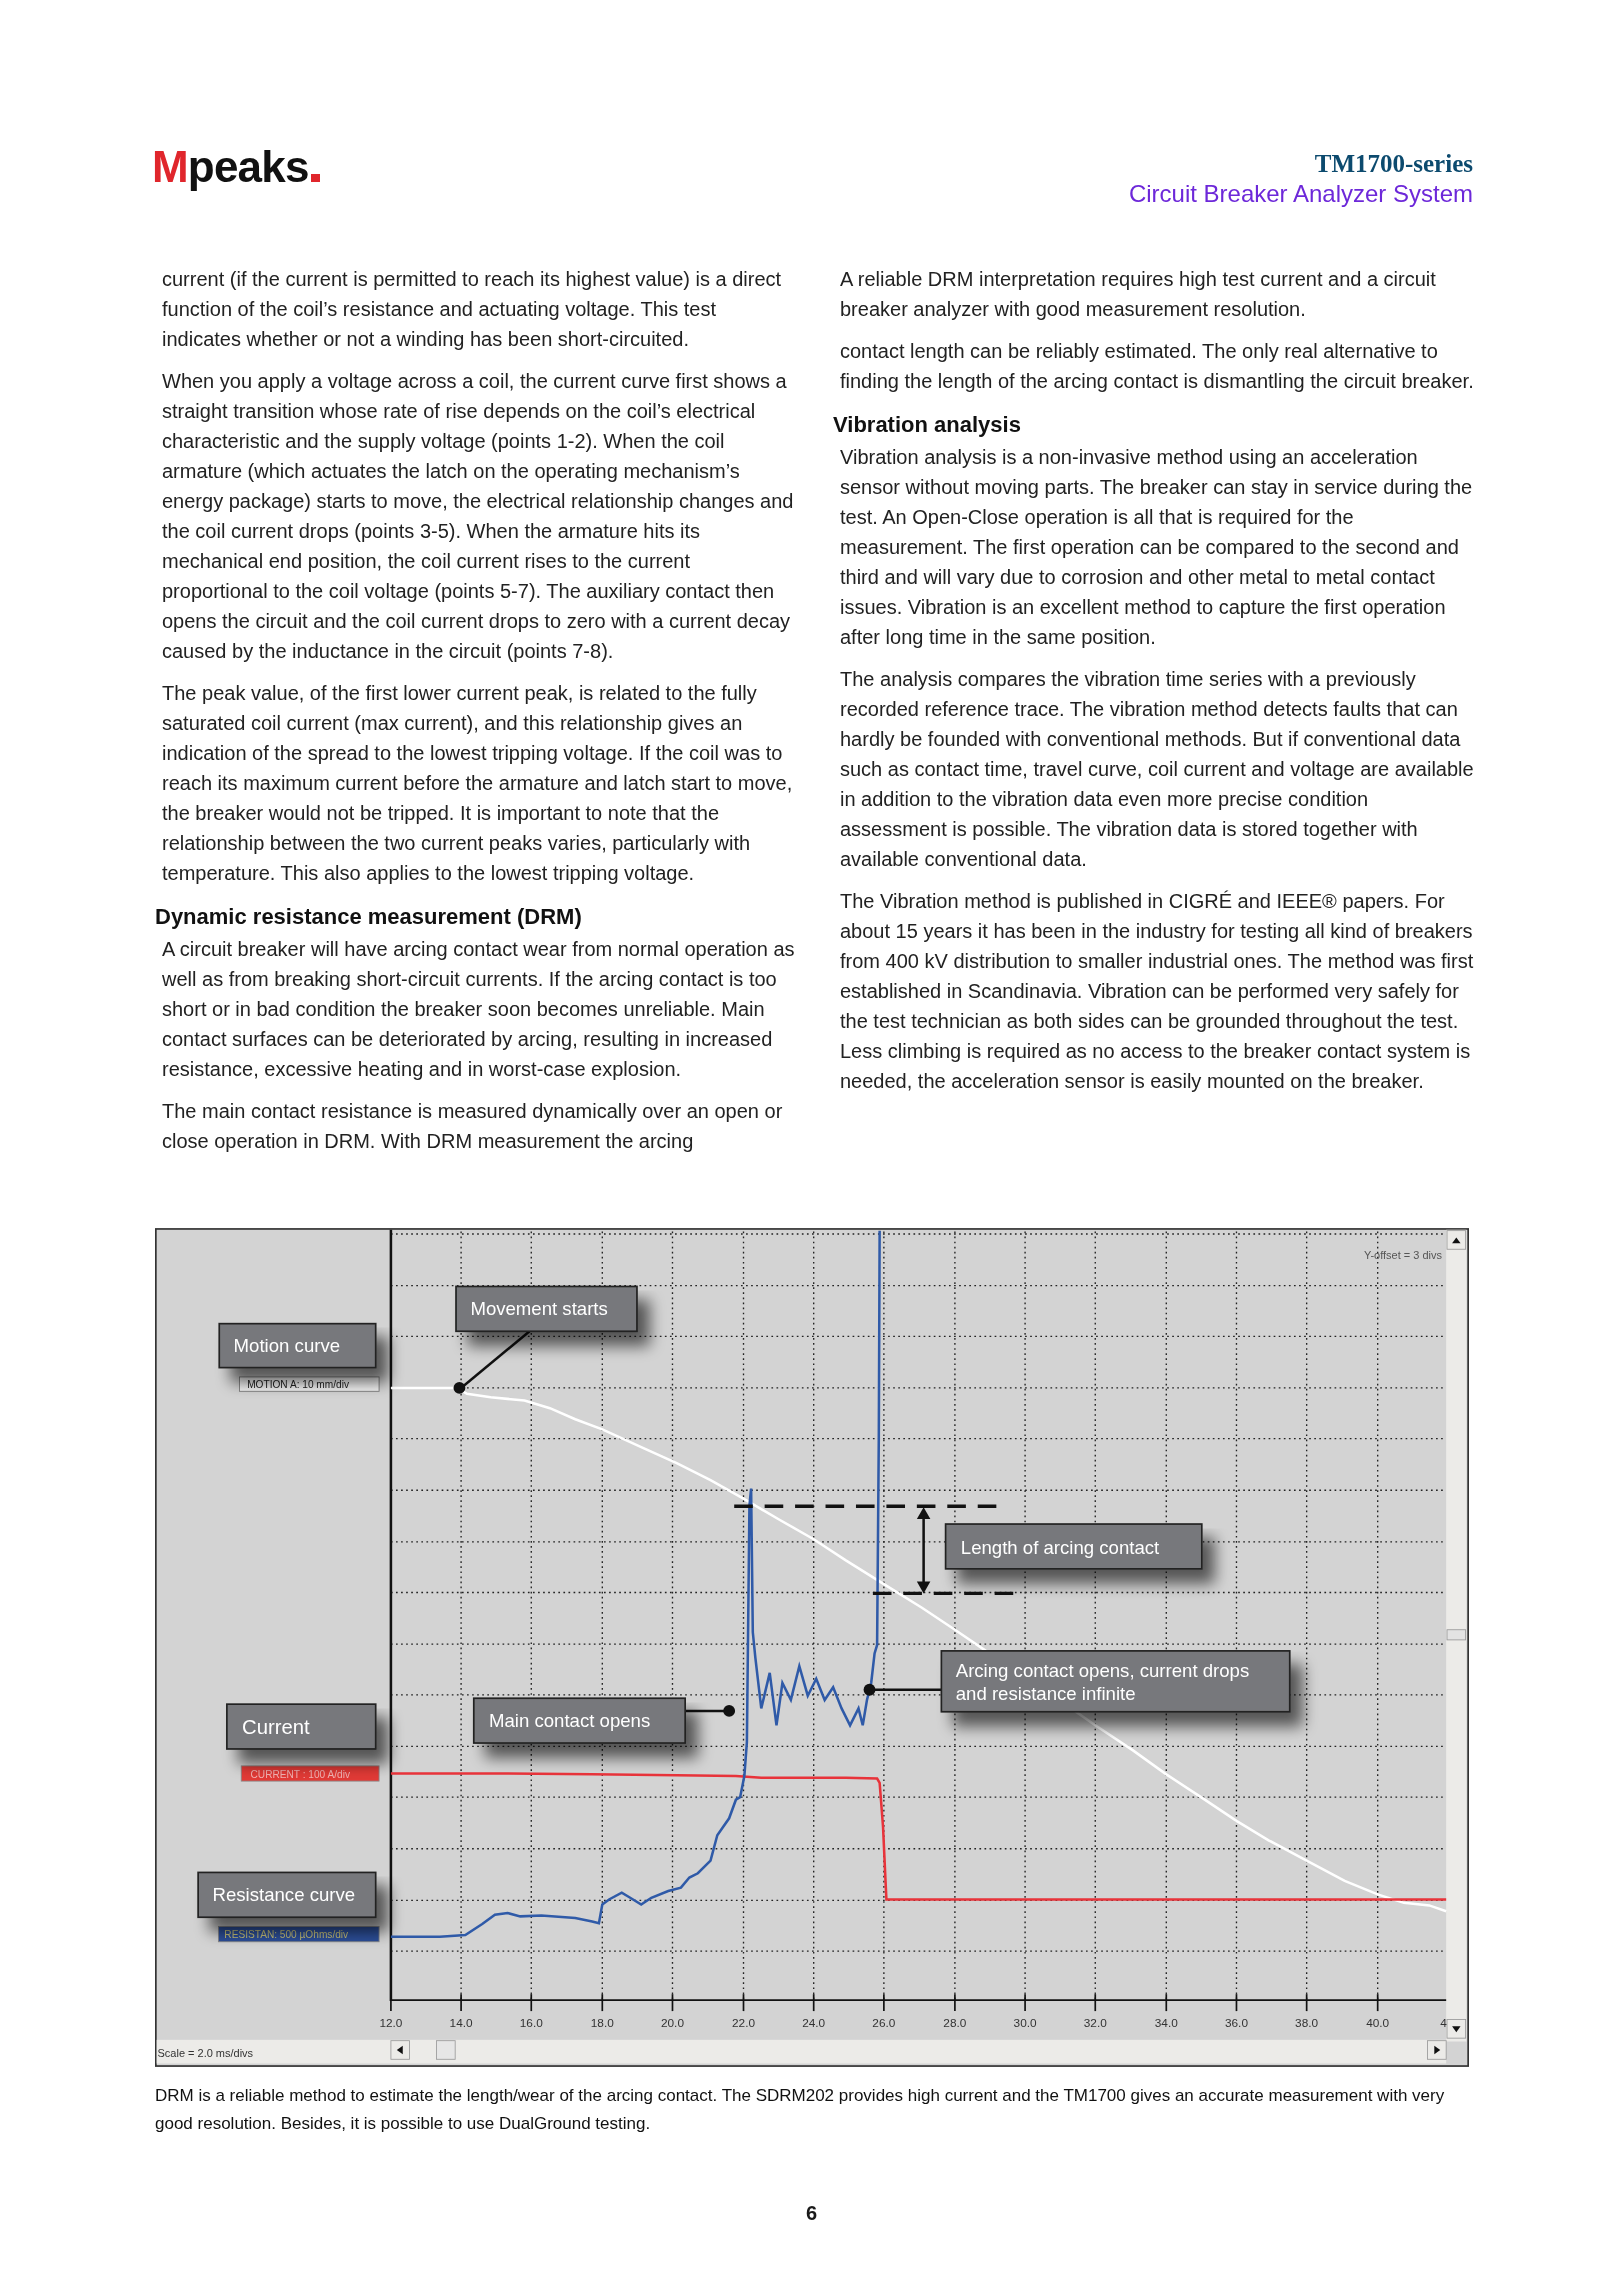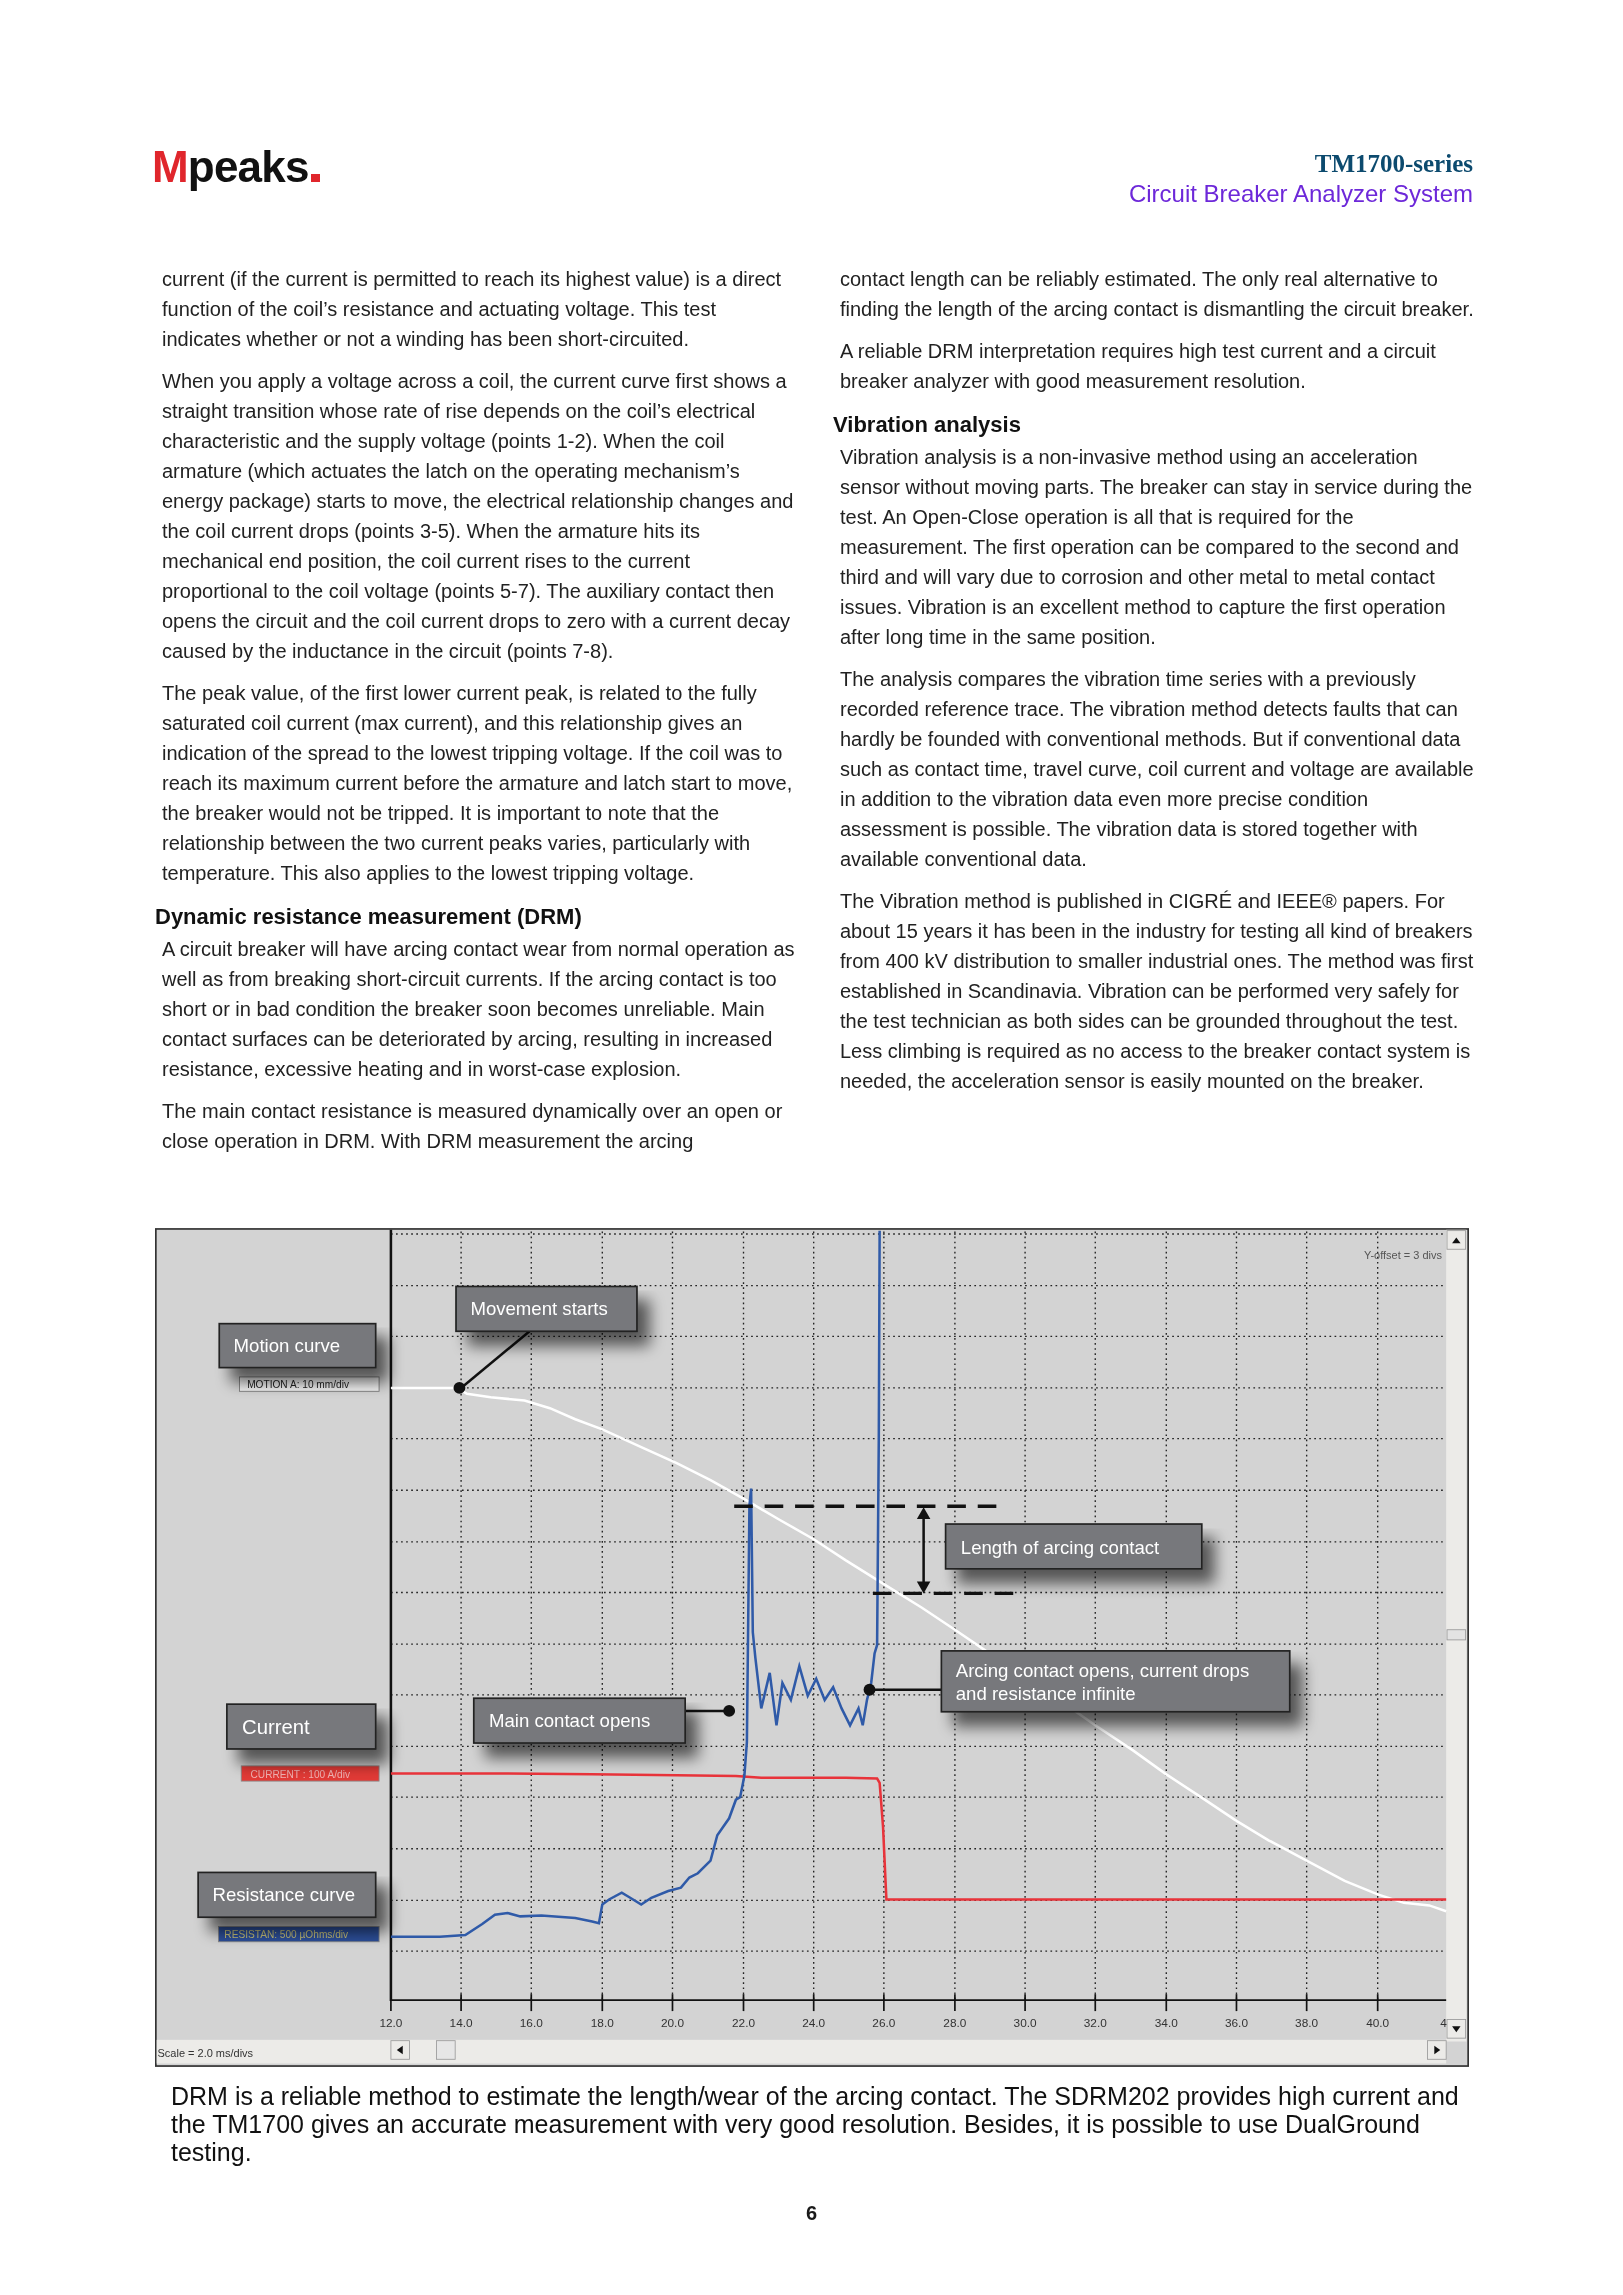"contact length can be reliably" p { order: before "A reliable DRM interpretation requires" -> after "A reliable DRM interpretation requires" }
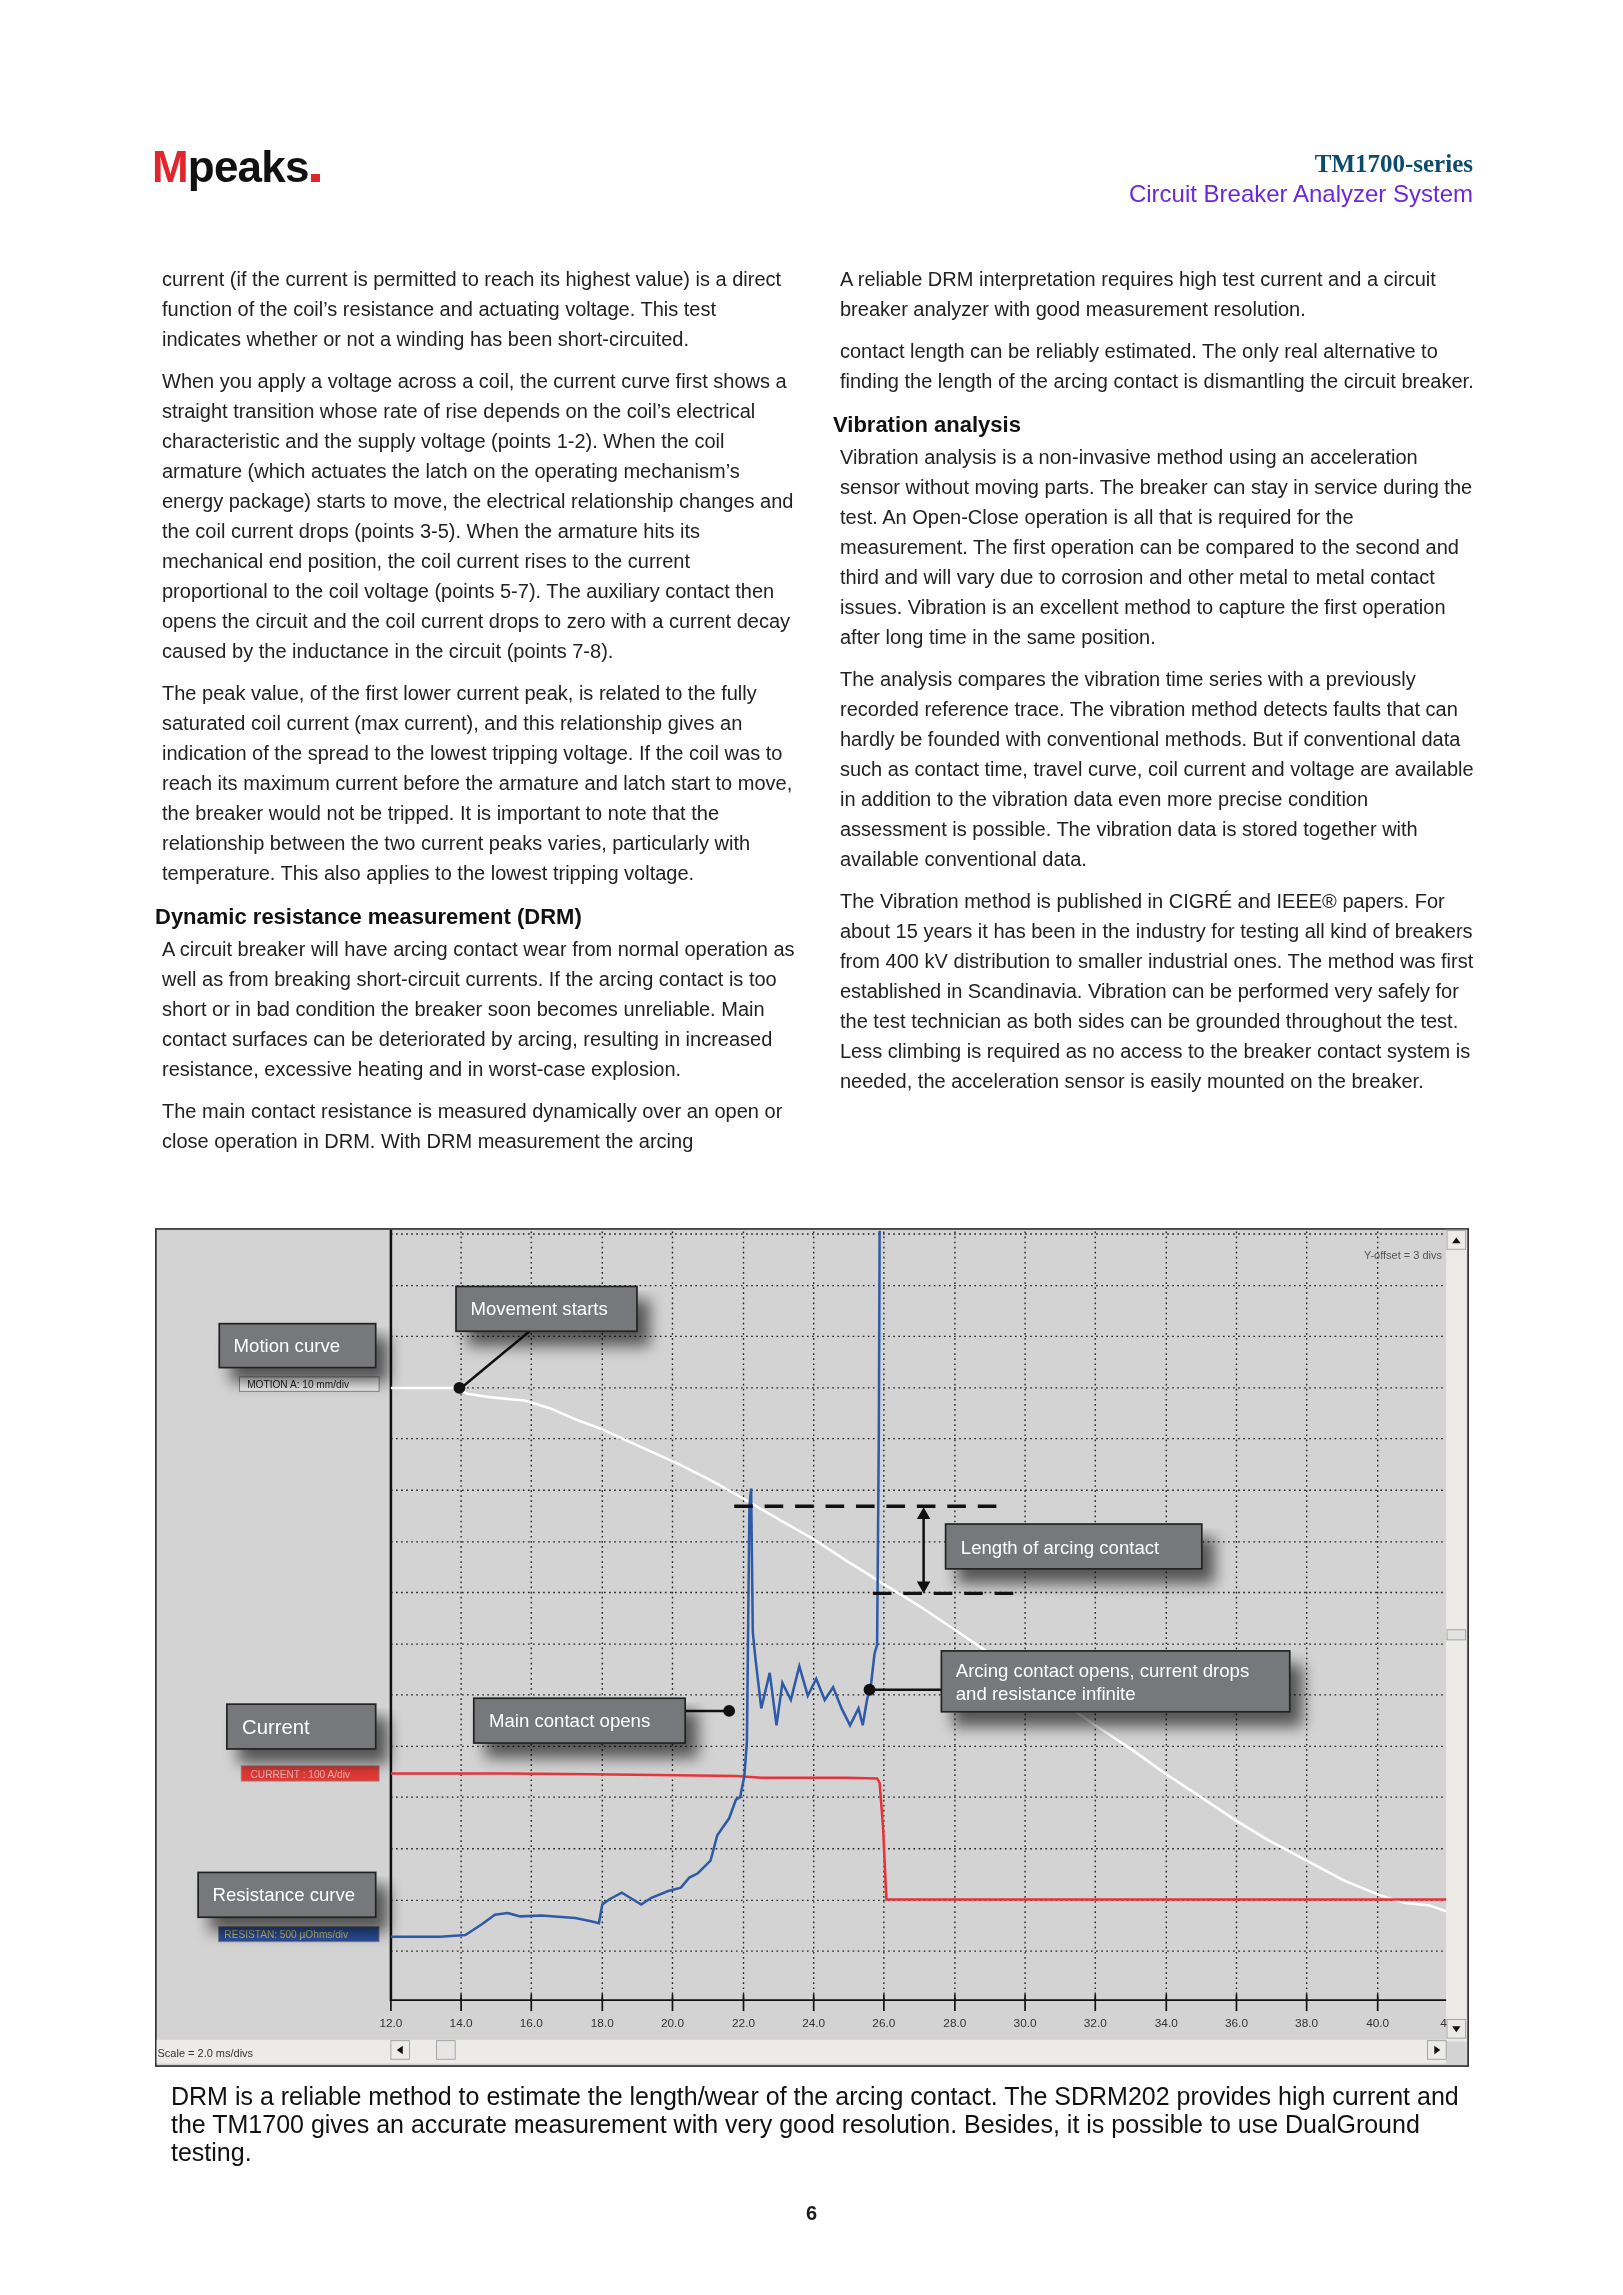"DRM is a reliable method" .caption { font-size: 25px -> 17px; margin-left: 16px -> none }
